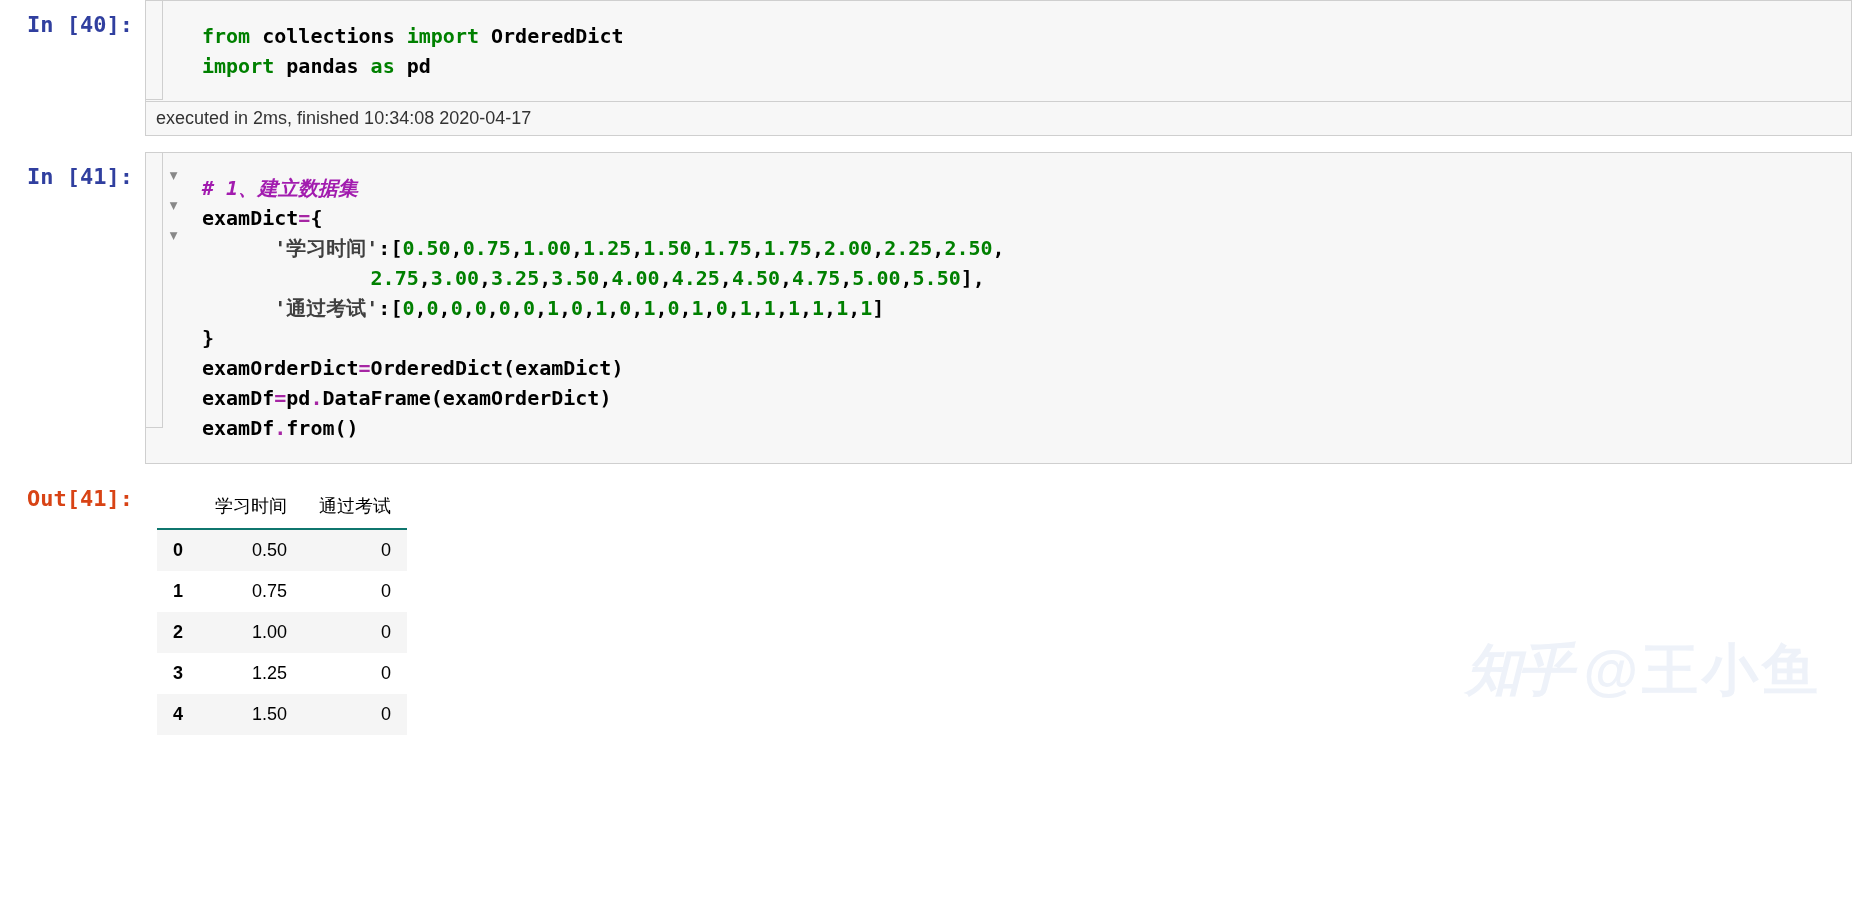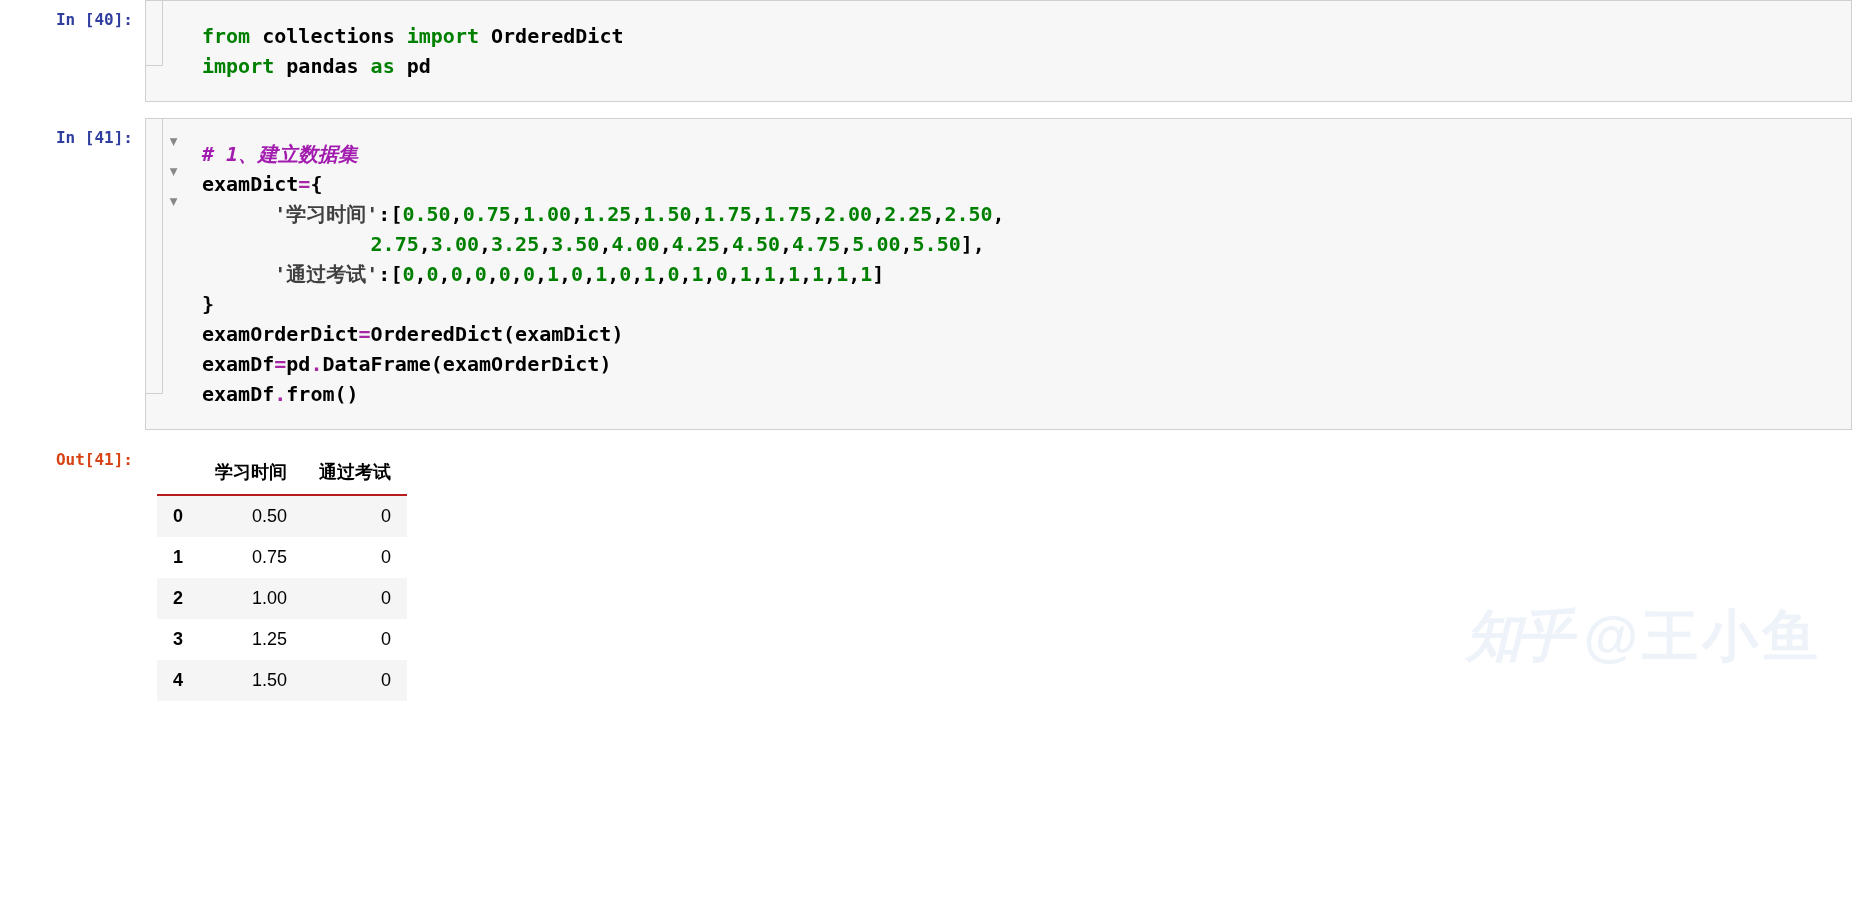"In [40]:" .prompt { font-size: 16px -> 22px }
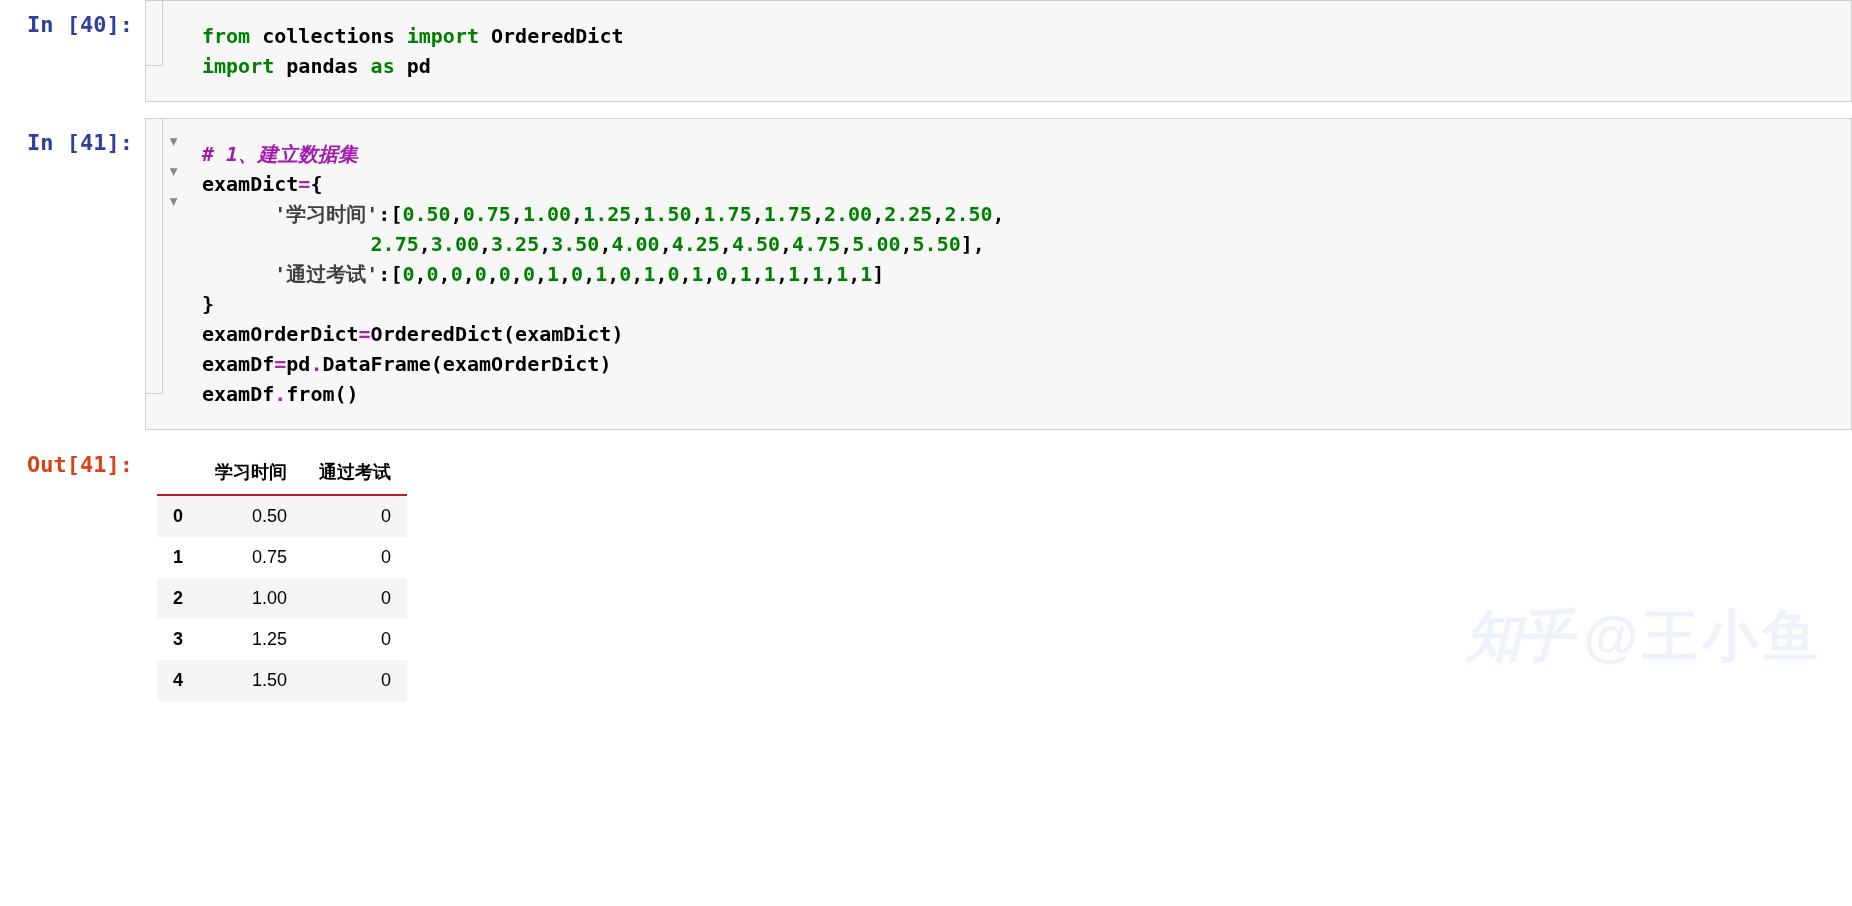"executed in 2ms, finished 10:34:08" div.exec-status { html: none -> <div>executed in 2ms, finished 10:34:08 2020-04-17</div> }
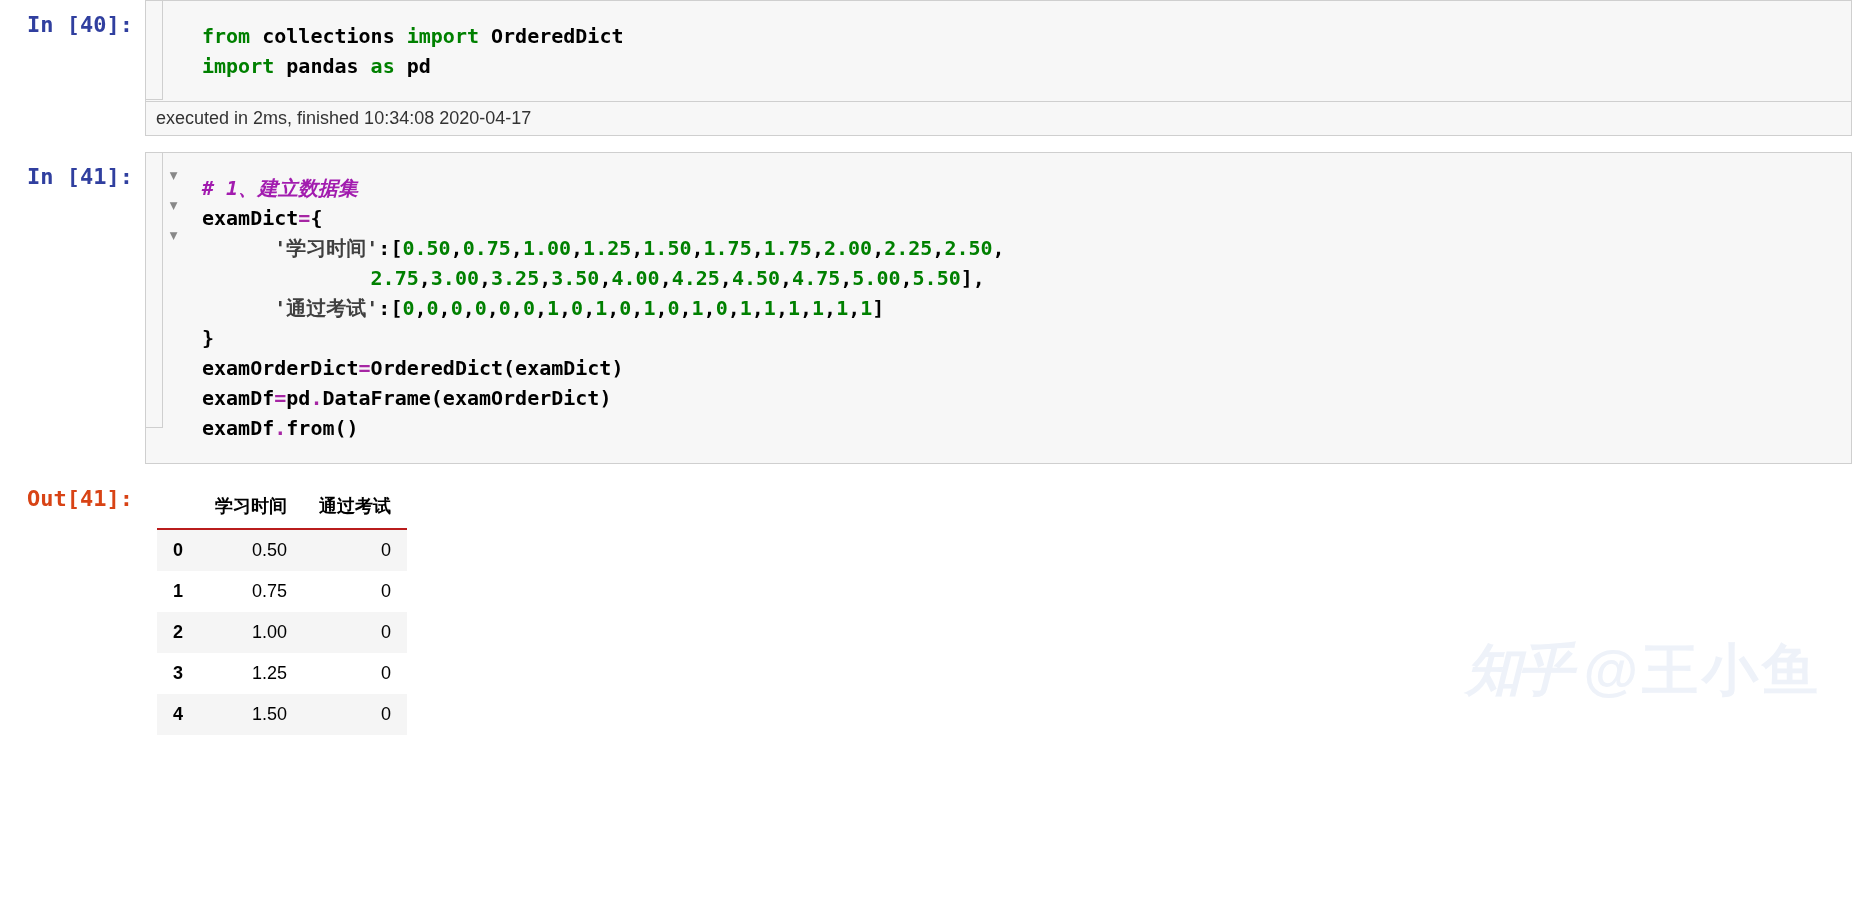"学习时间" table.df thead th { border-bottom: 2px solid #b91c1c -> 2px solid #0f766e; font-weight: 700 -> 400 }
